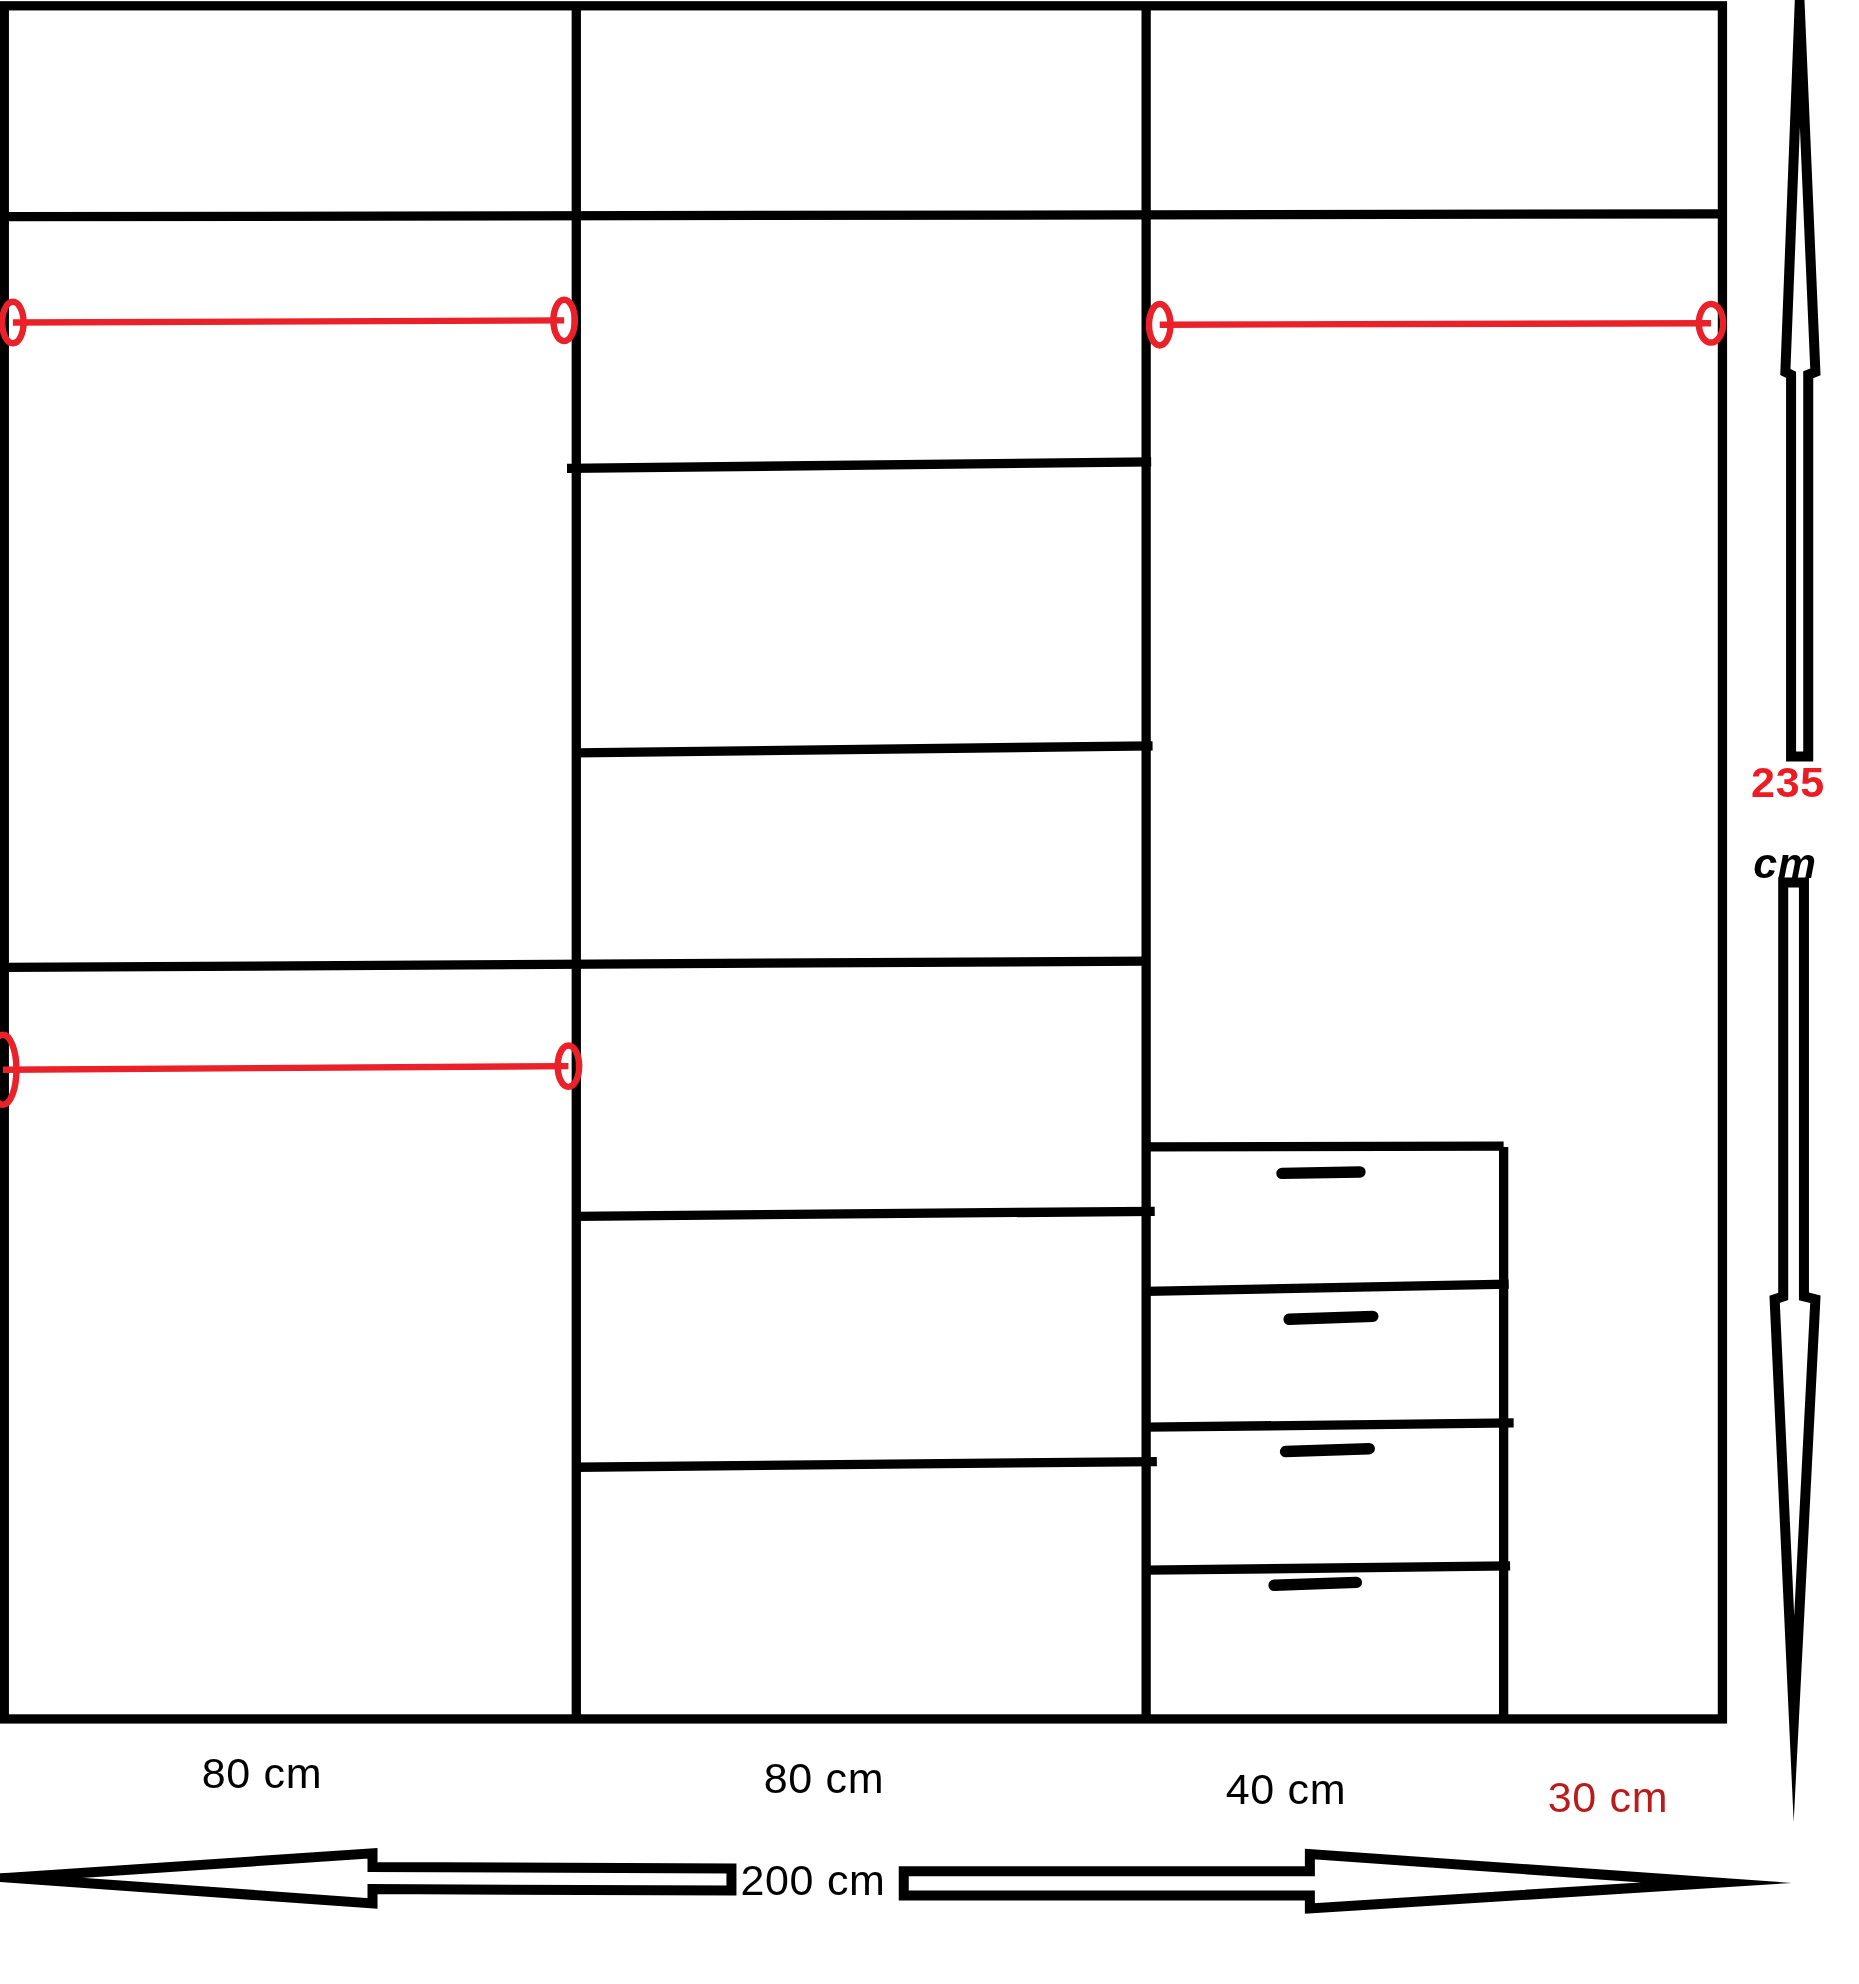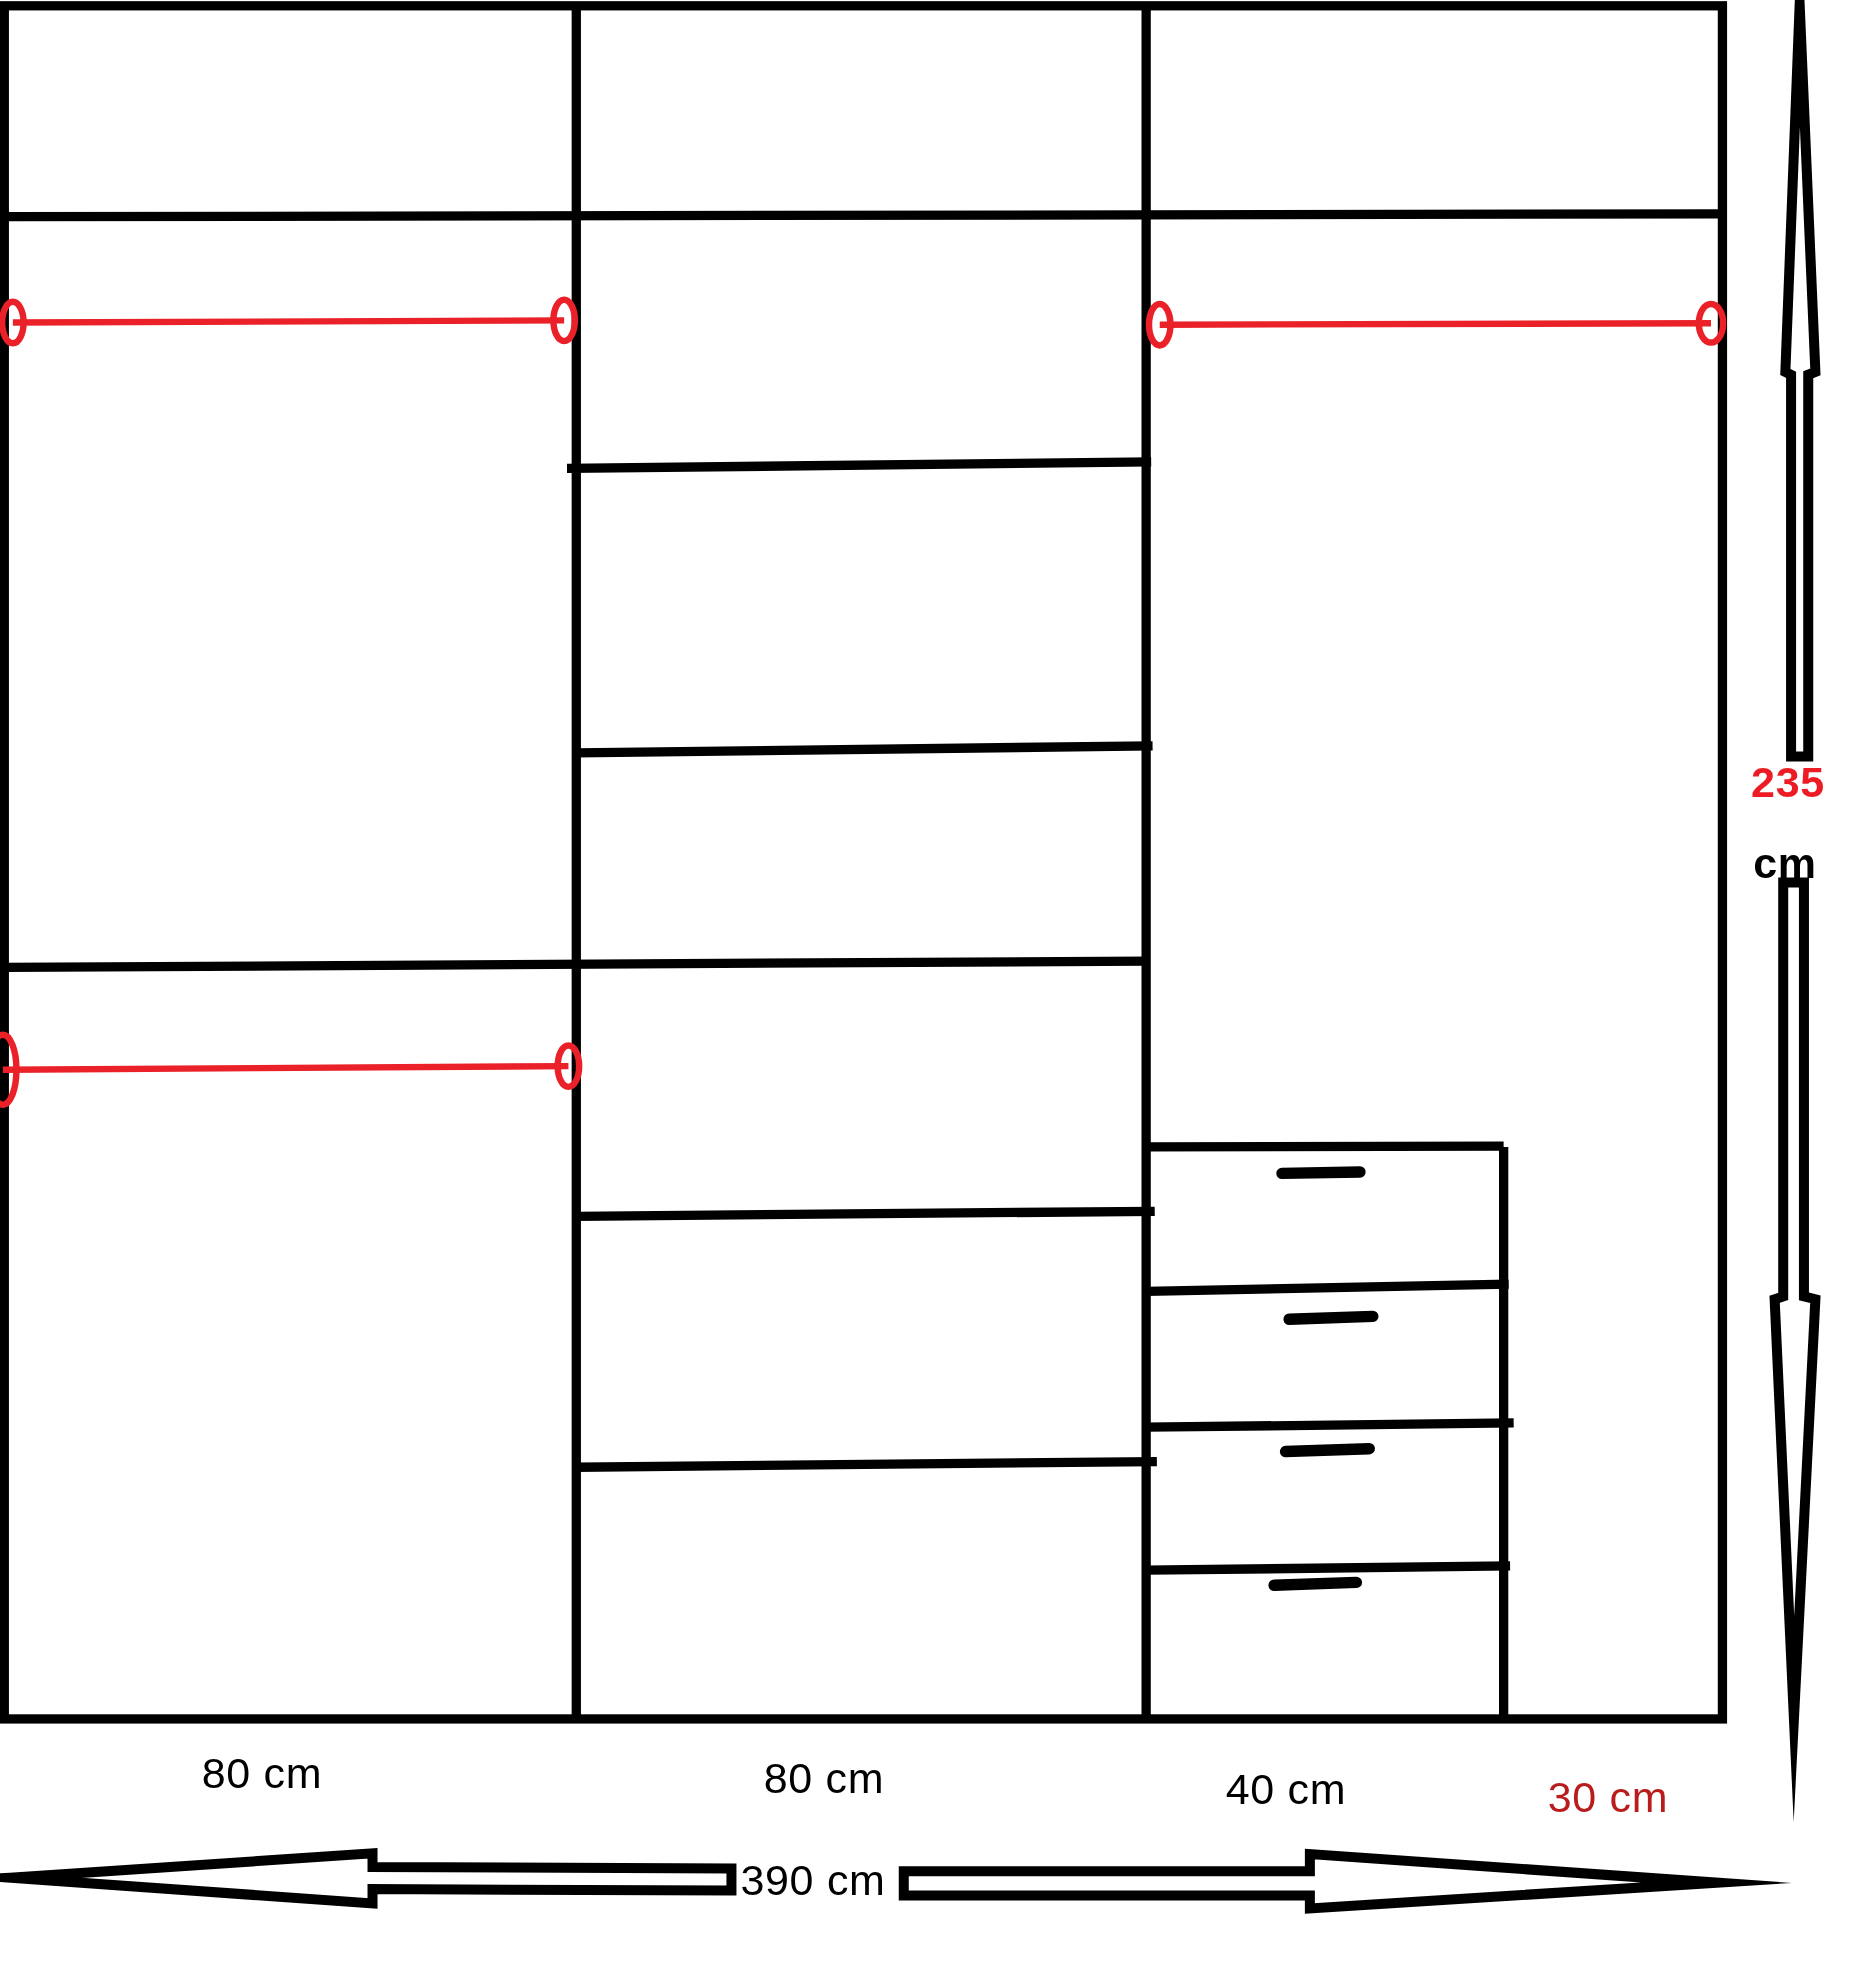"cm" span.dim-label { font-style: none -> italic }
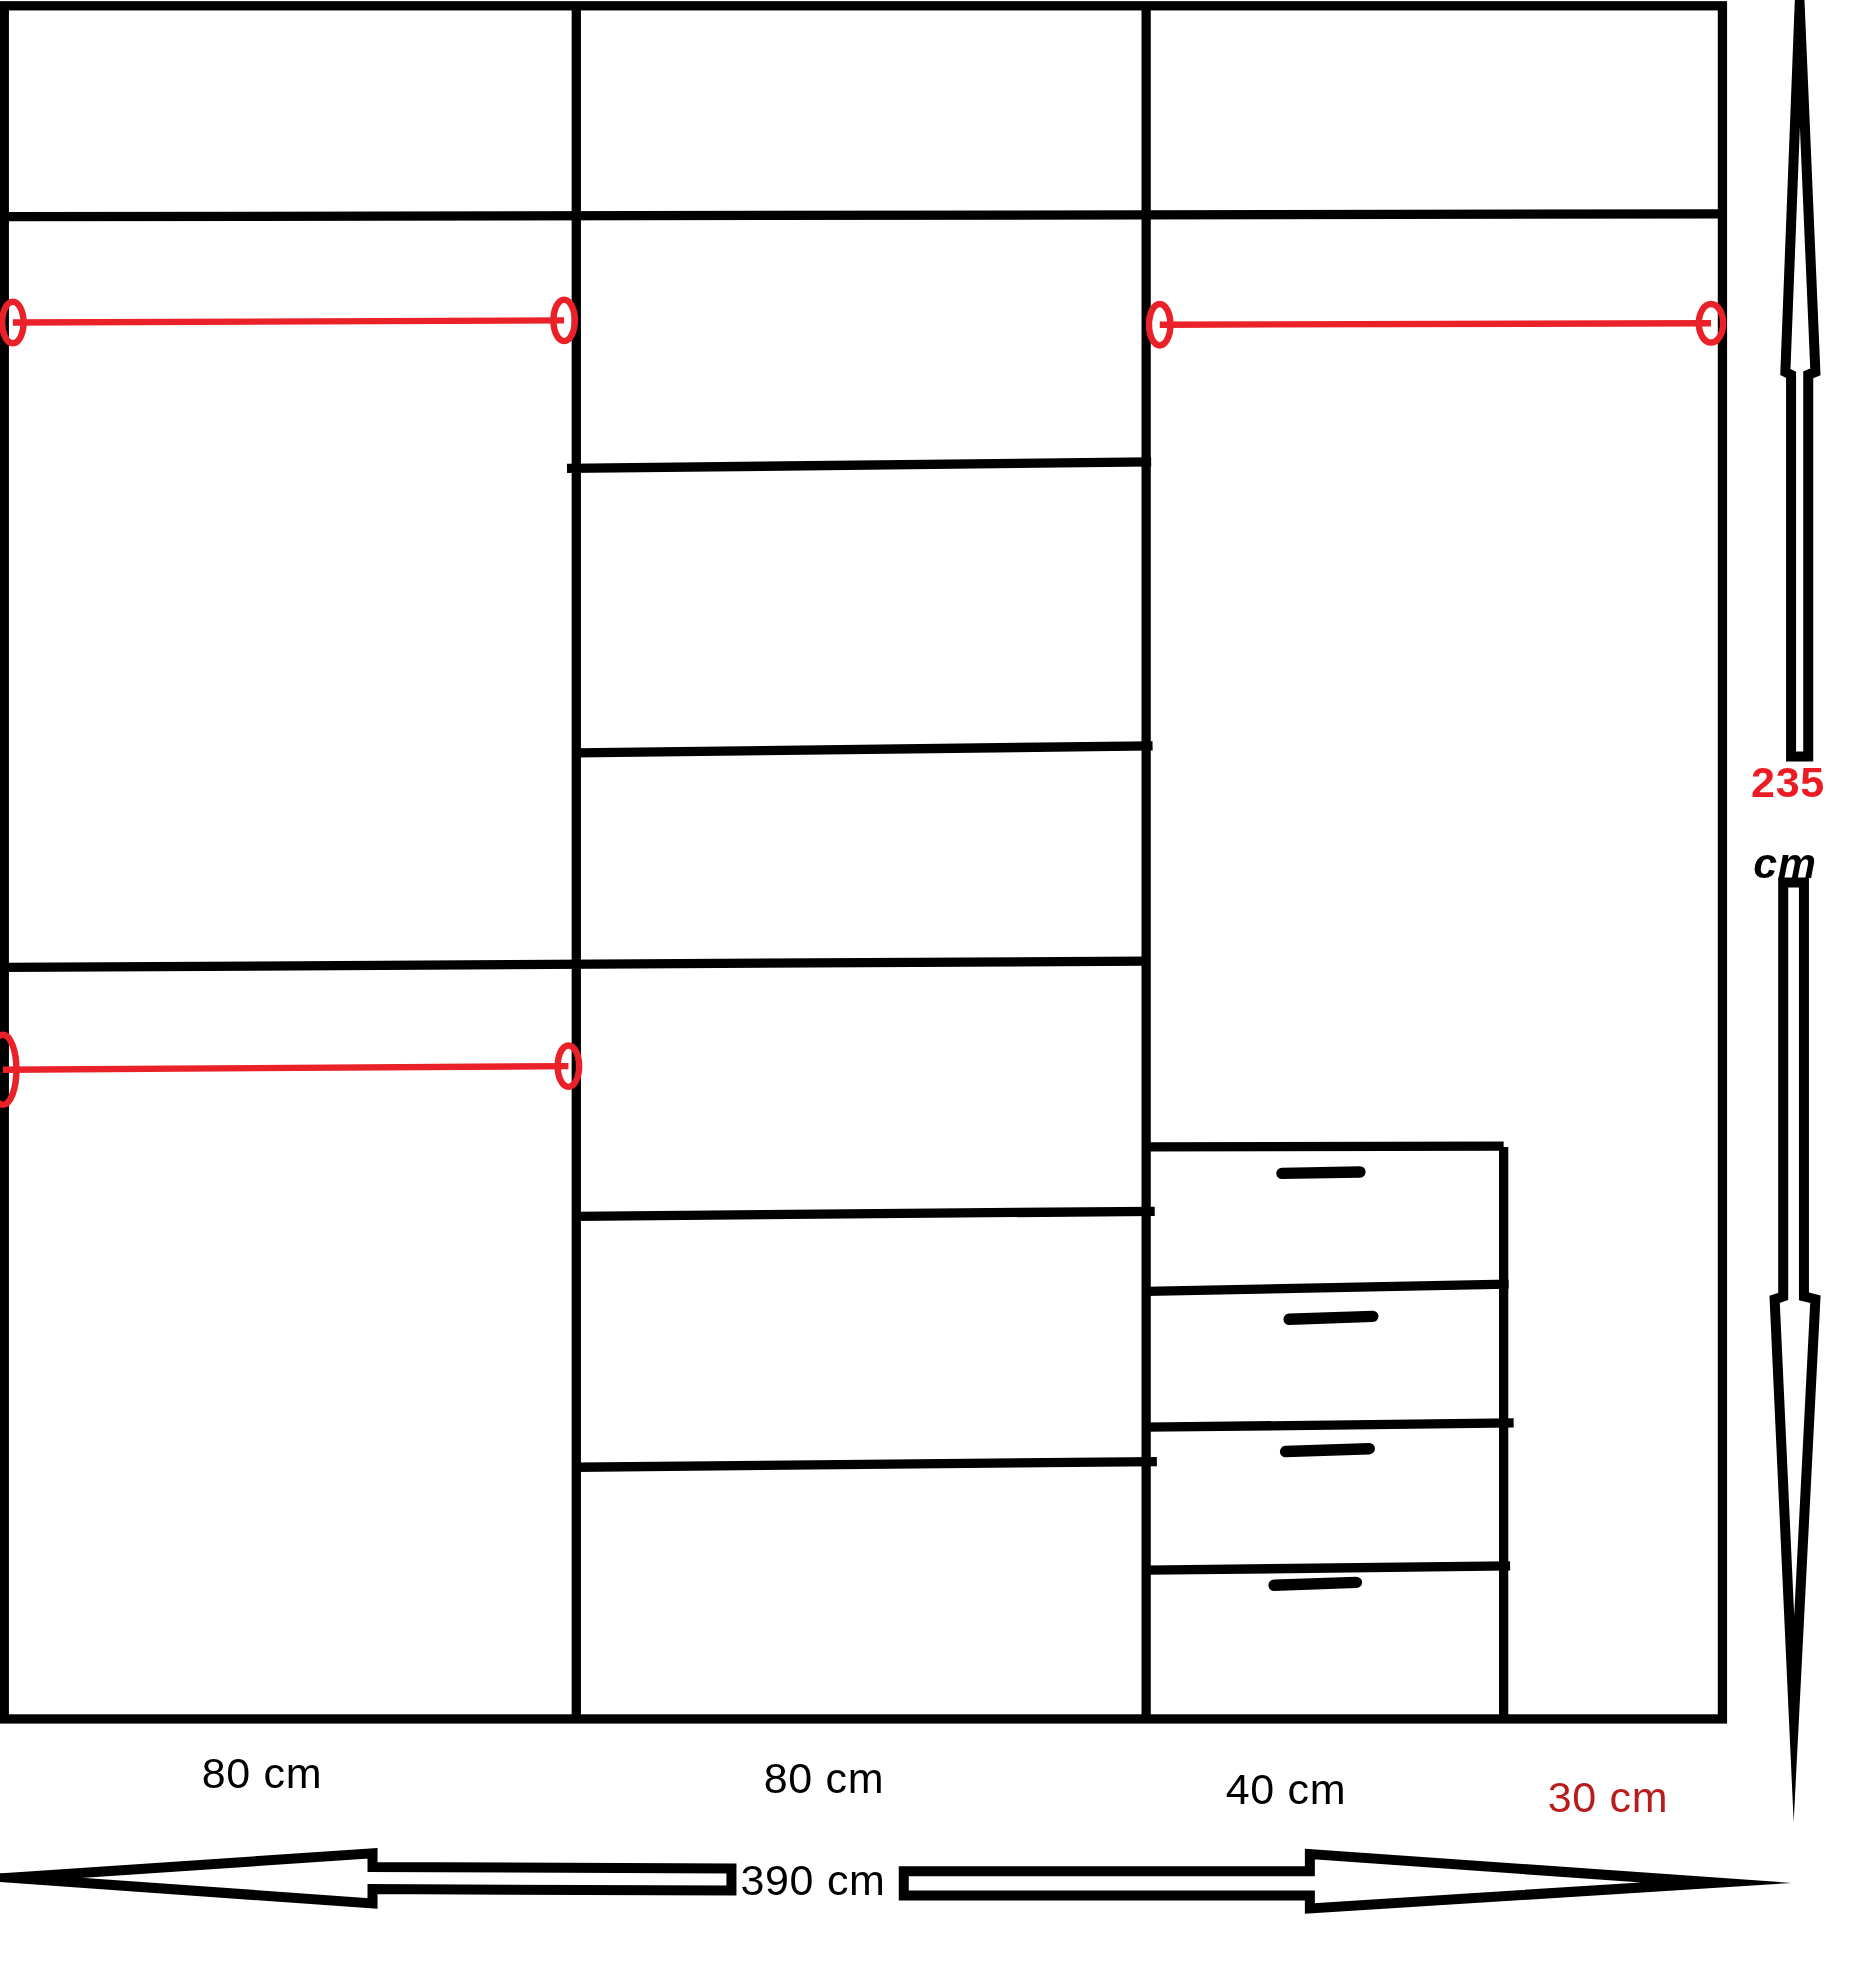"390 cm" span.dim-label { text: 390 -> 200 }
